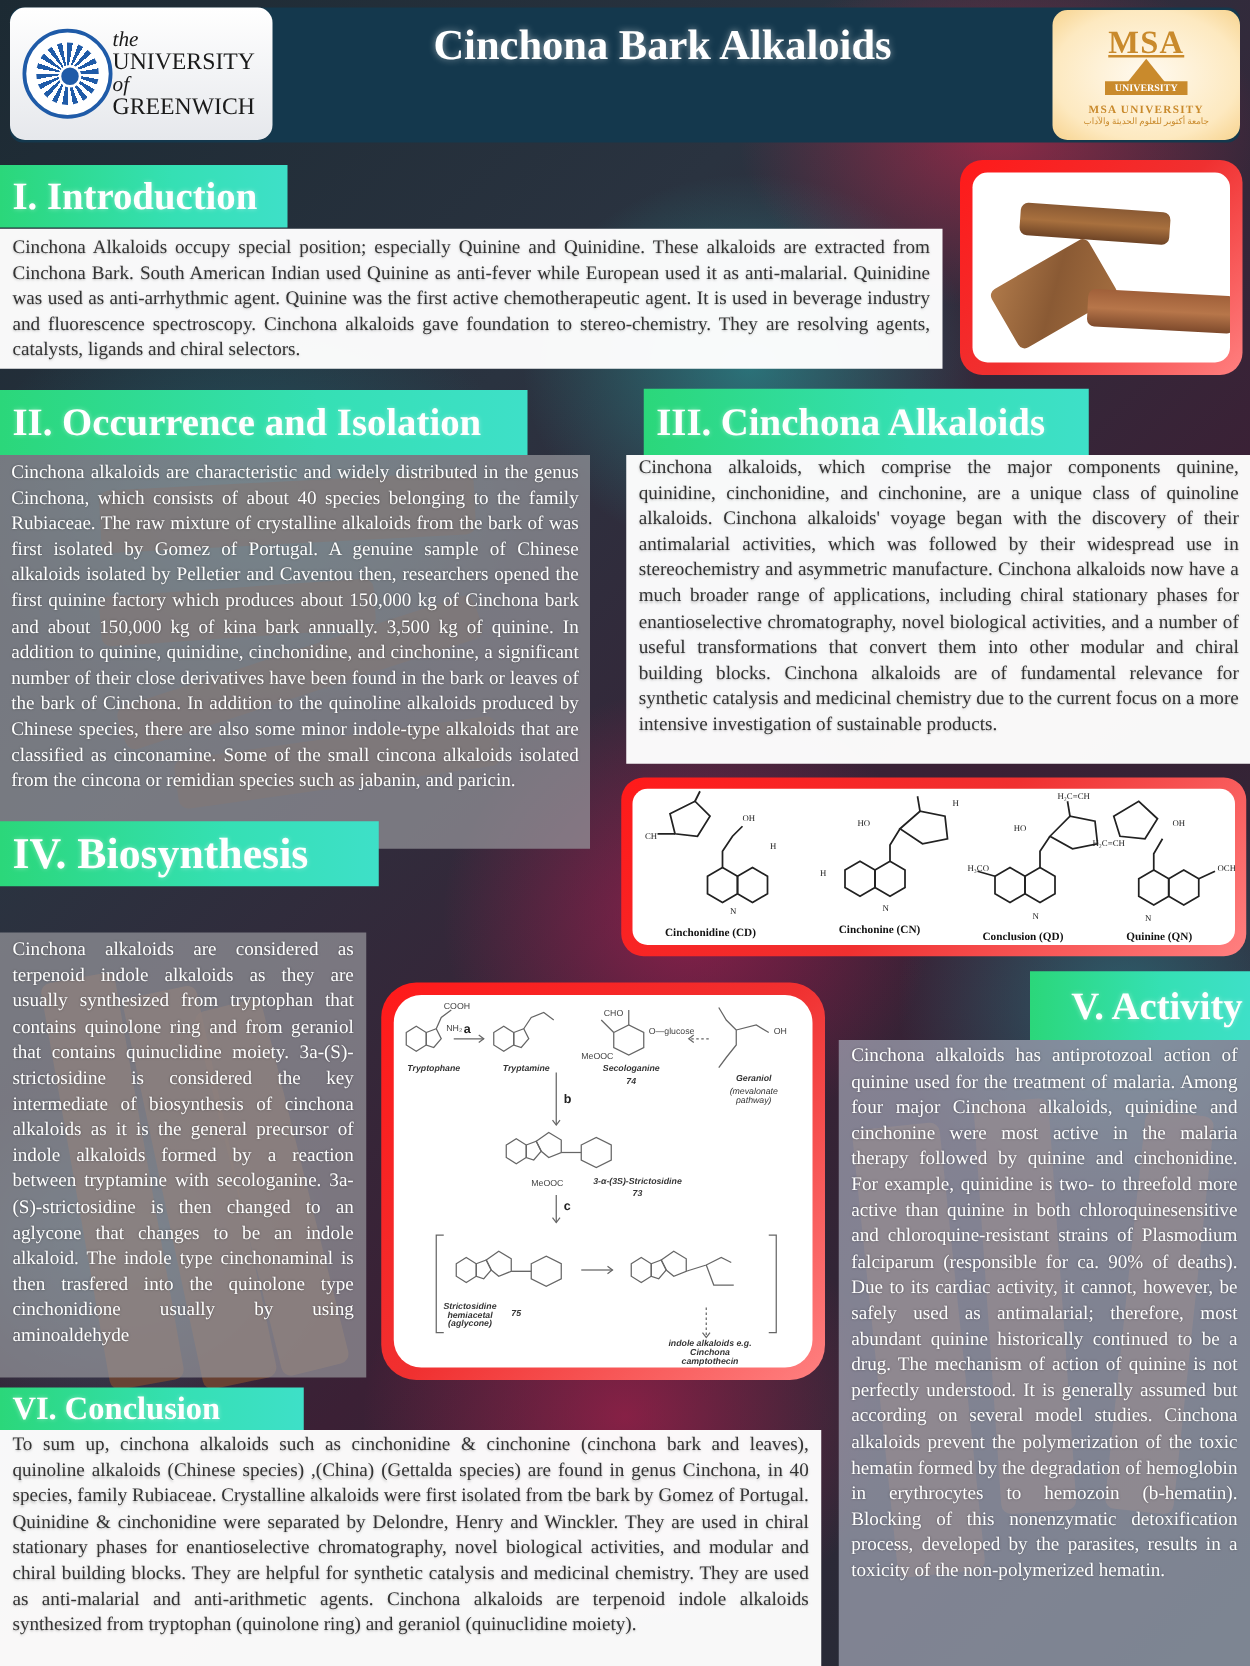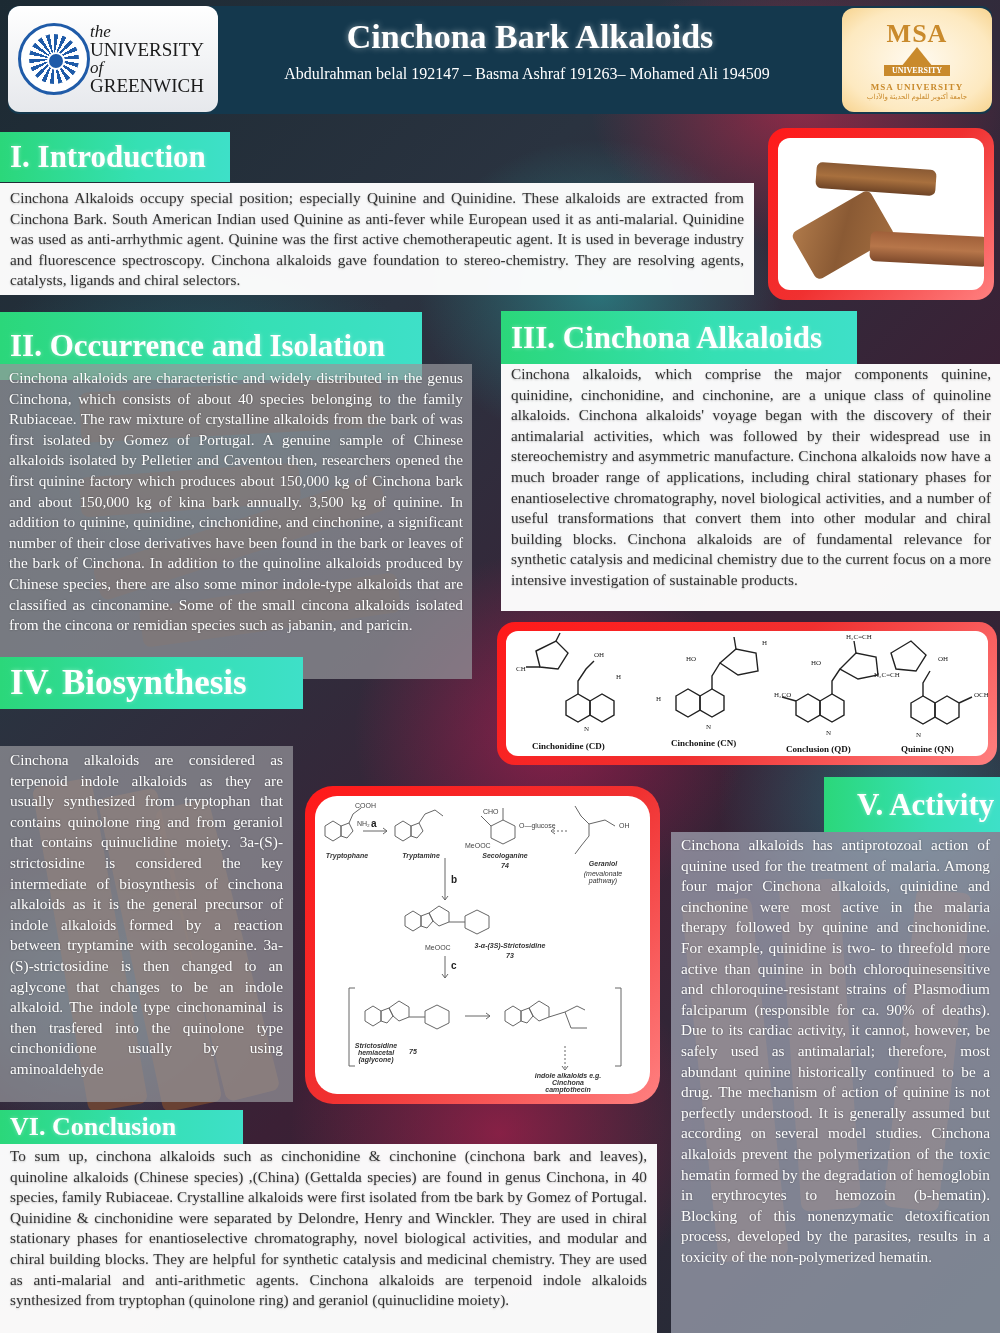"MSA" .msa-big { text-decoration: none -> underline }
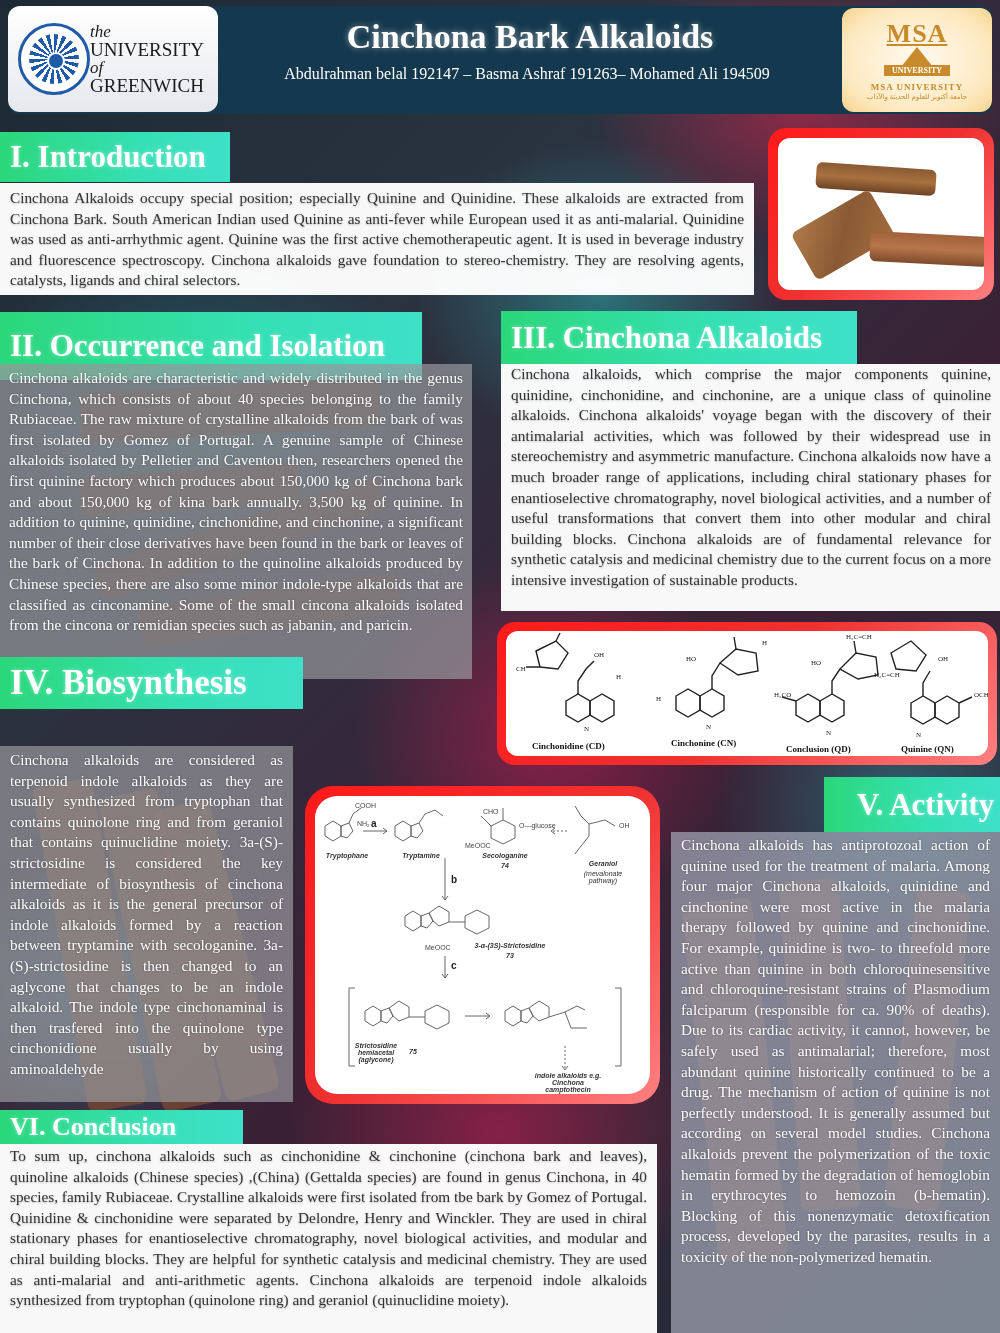"Abdulrahman belal 192147 – Basma" div { html: <div>Abdulrahman belal 192147 – Basma Ashraf 191263– Mohamed Ali 194509</div> -> none }
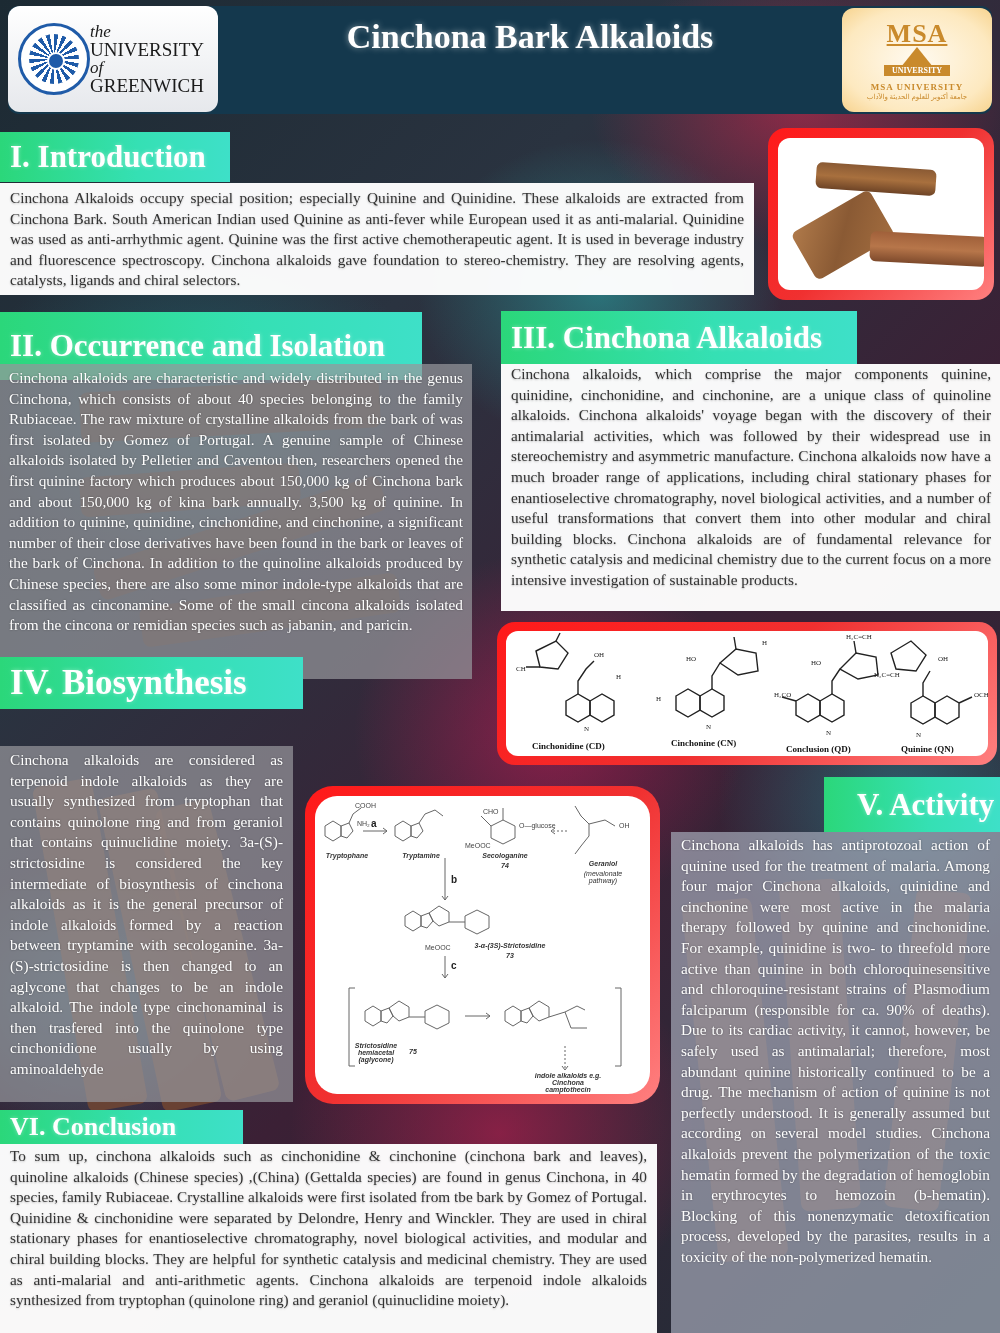"II. Occurrence and Isolation" div.sec-head { height: 68px -> 52px }
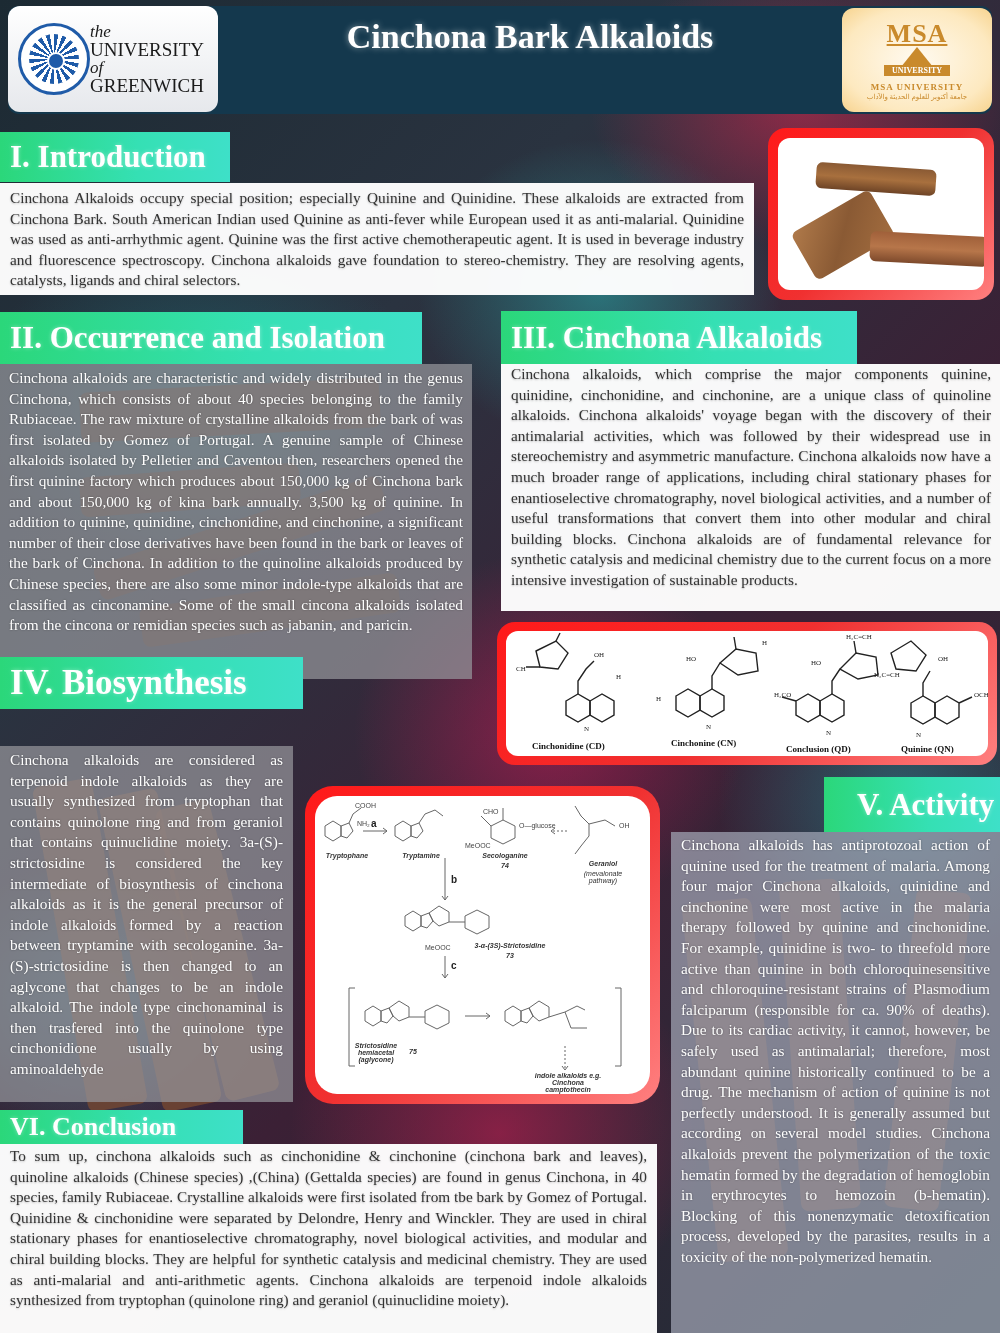"III. Cinchona Alkaloids" div.sec-head { left: 501px -> 515px }
